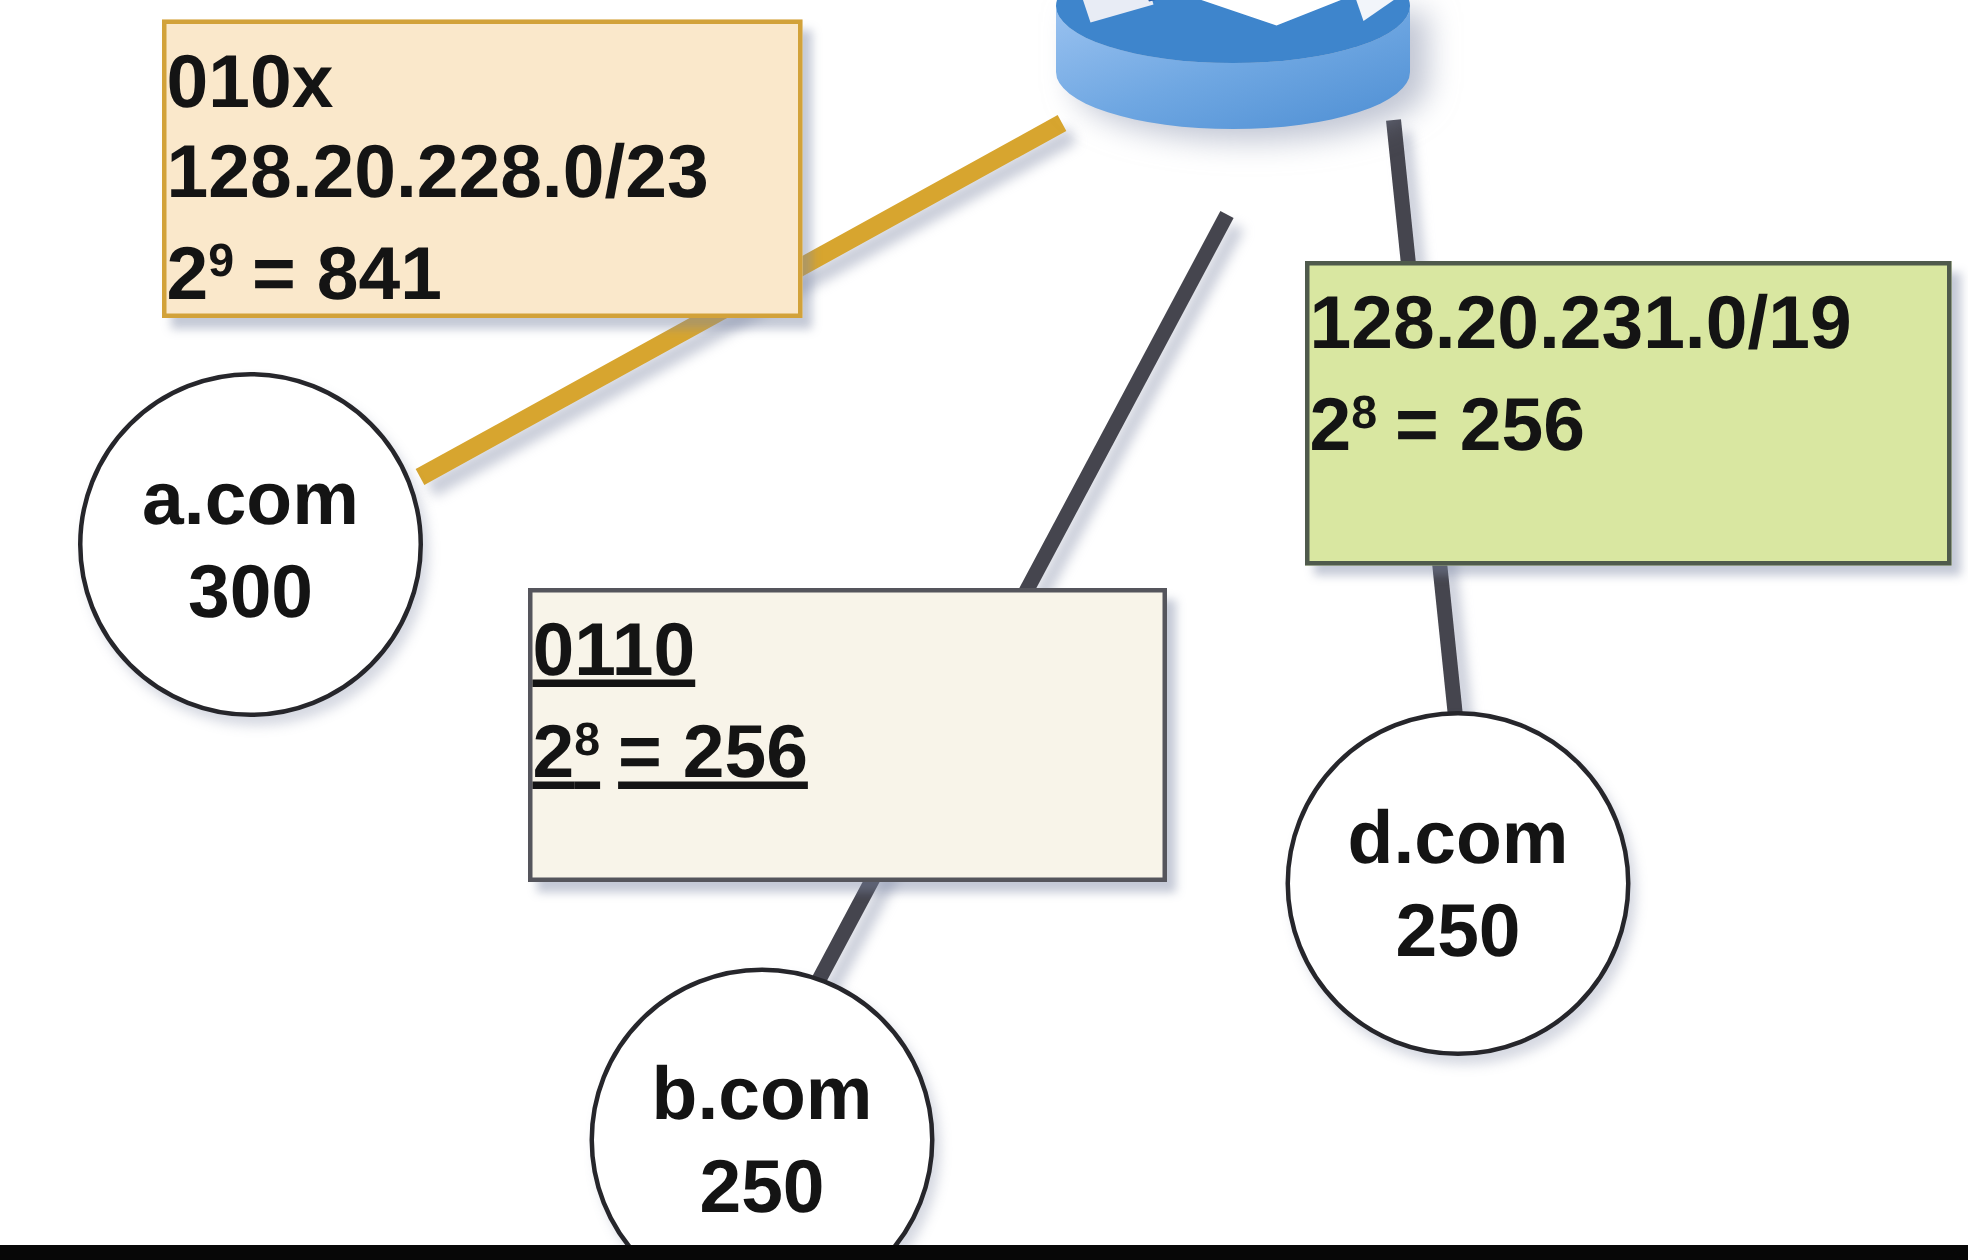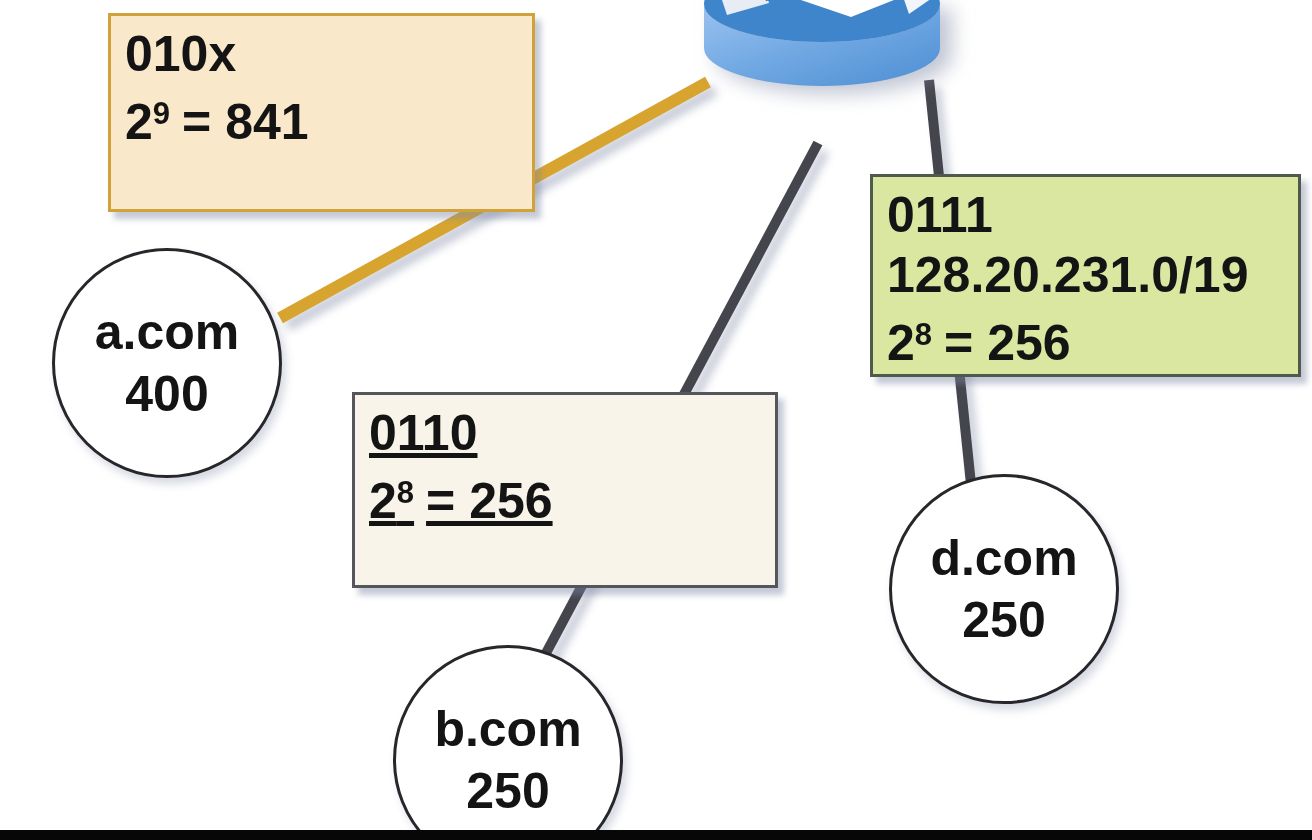"010x" .subnet { padding: 8px 14px -> 8px 0 }
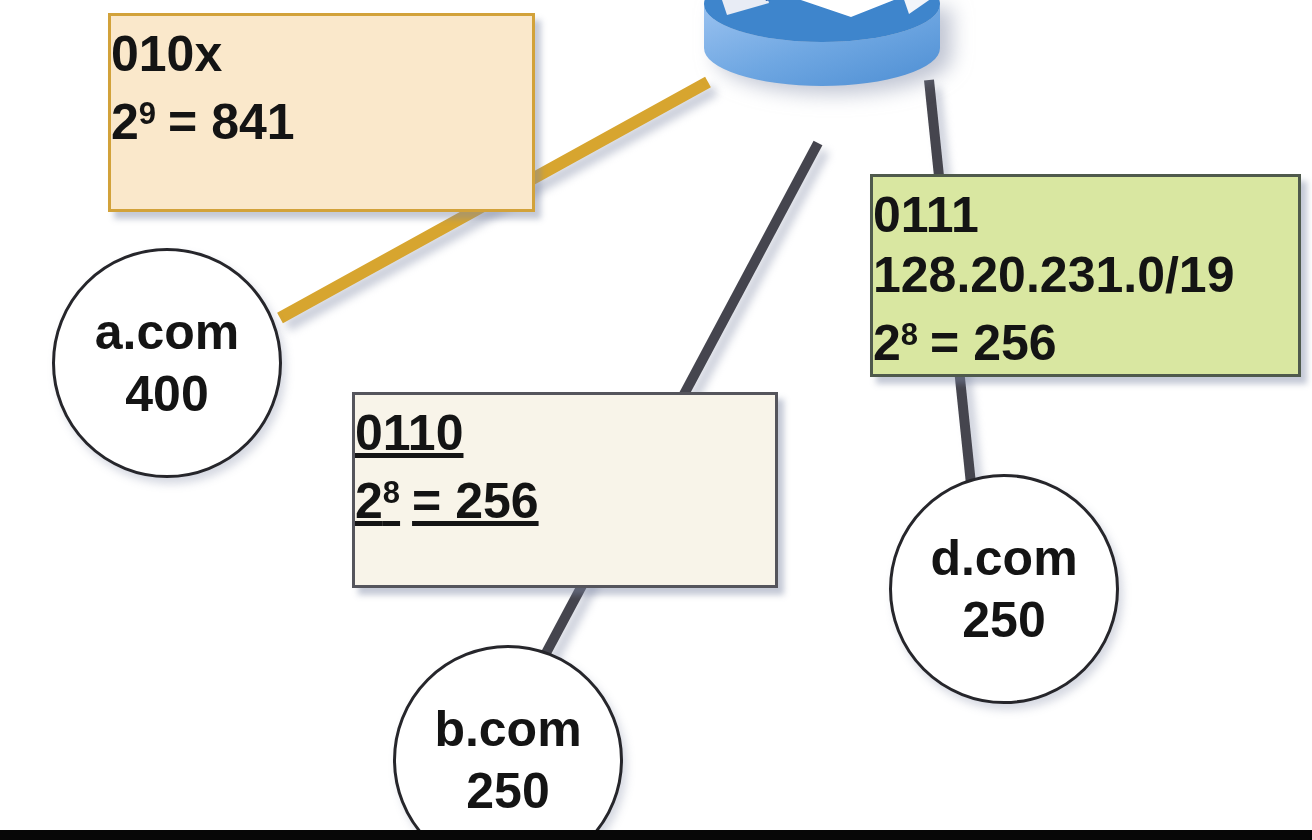"128.20.228.0/23" div { html: none -> <div>128.20.228.0/23</div> }
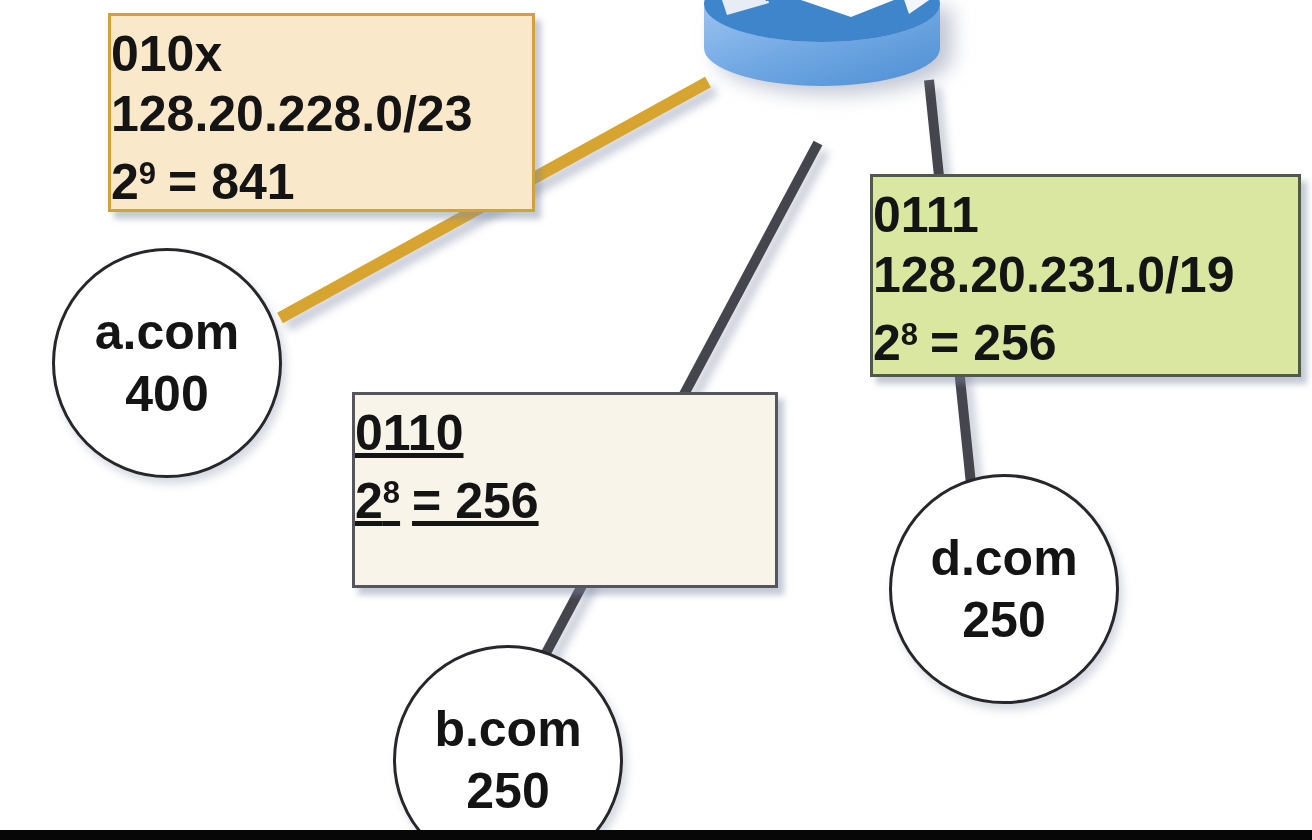"0111" div { html: <div>0111</div> -> none }
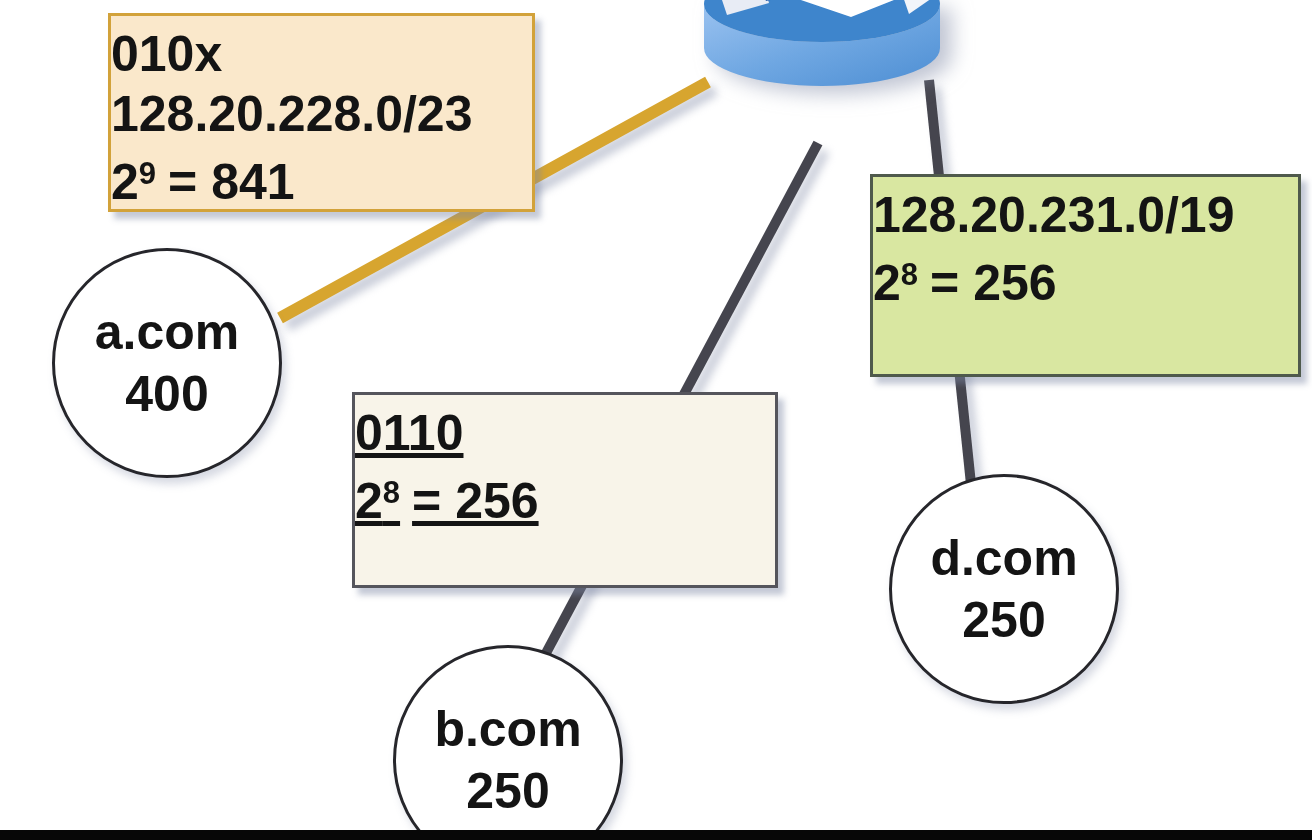"400" div { text: 400 -> 300 }
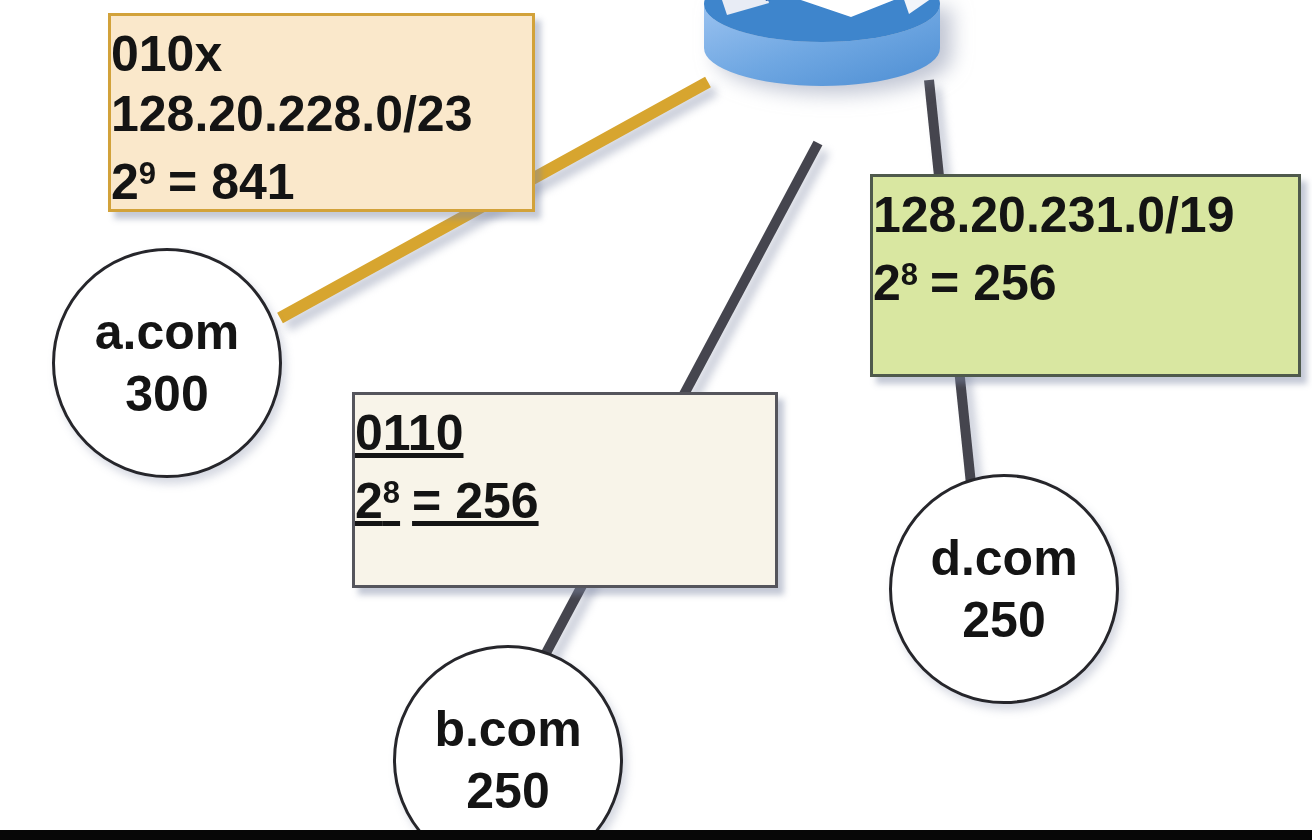"d.com" #node-d { left: 889px -> 857px }
